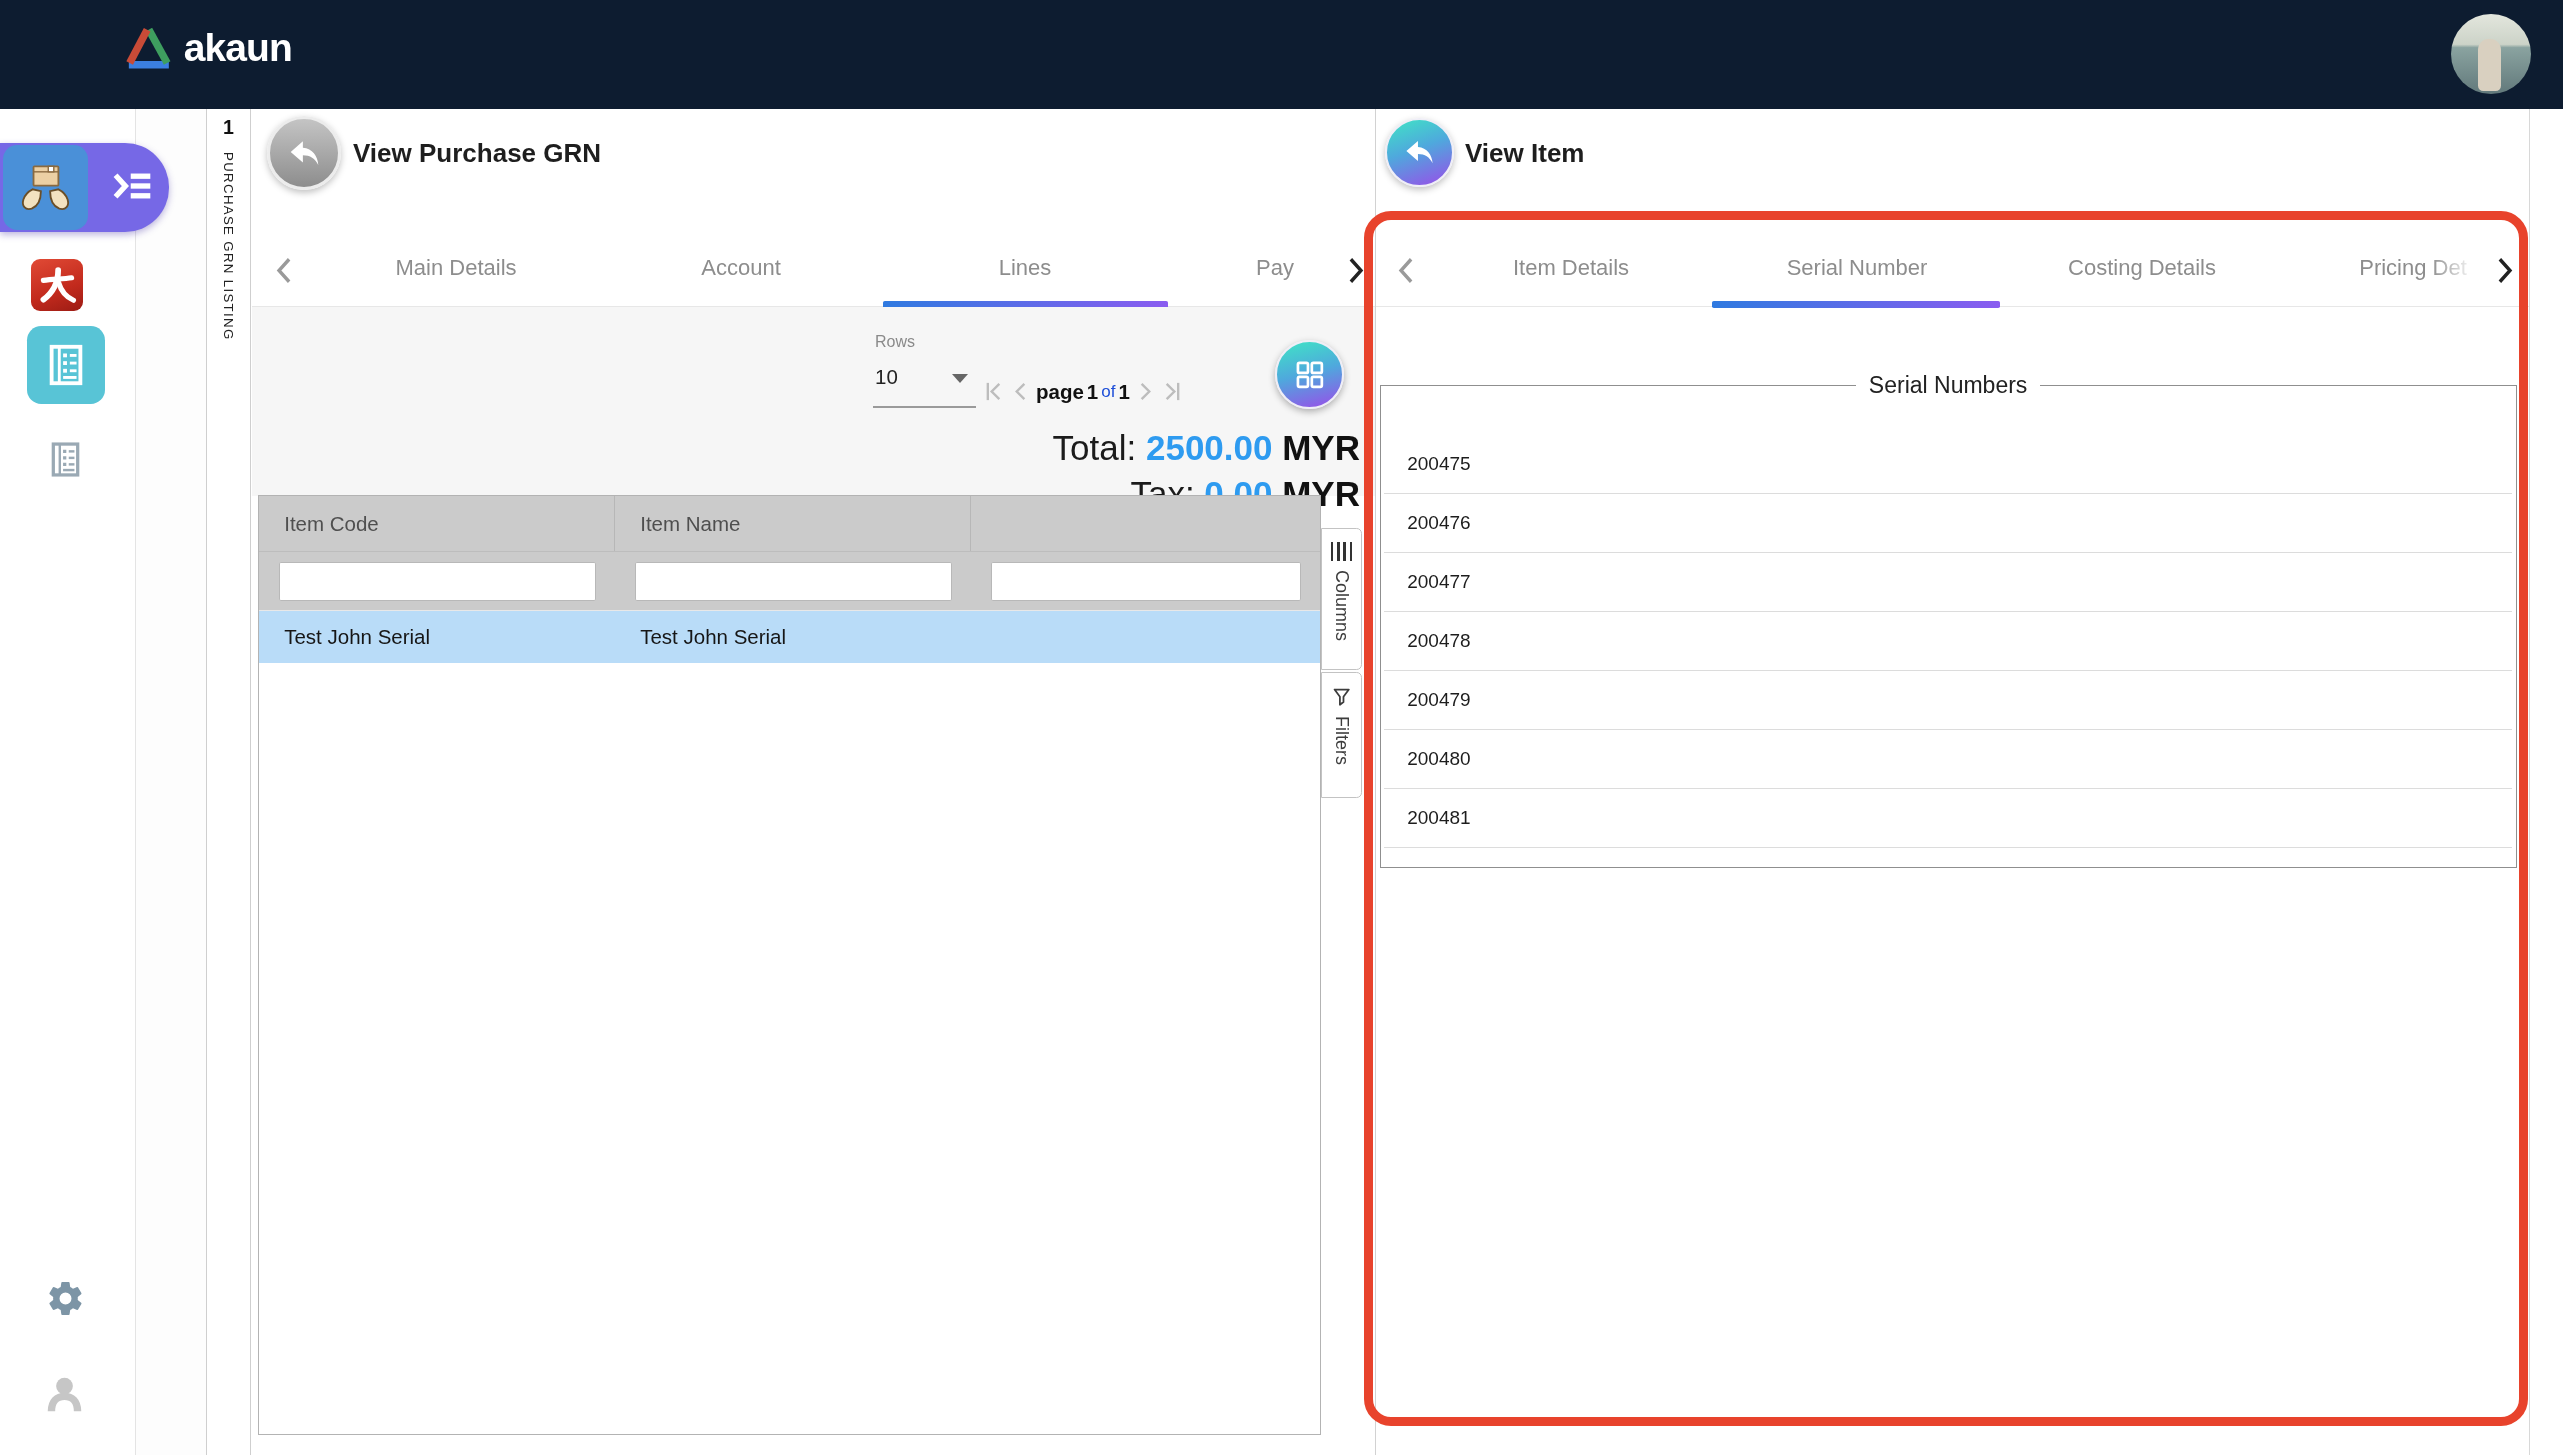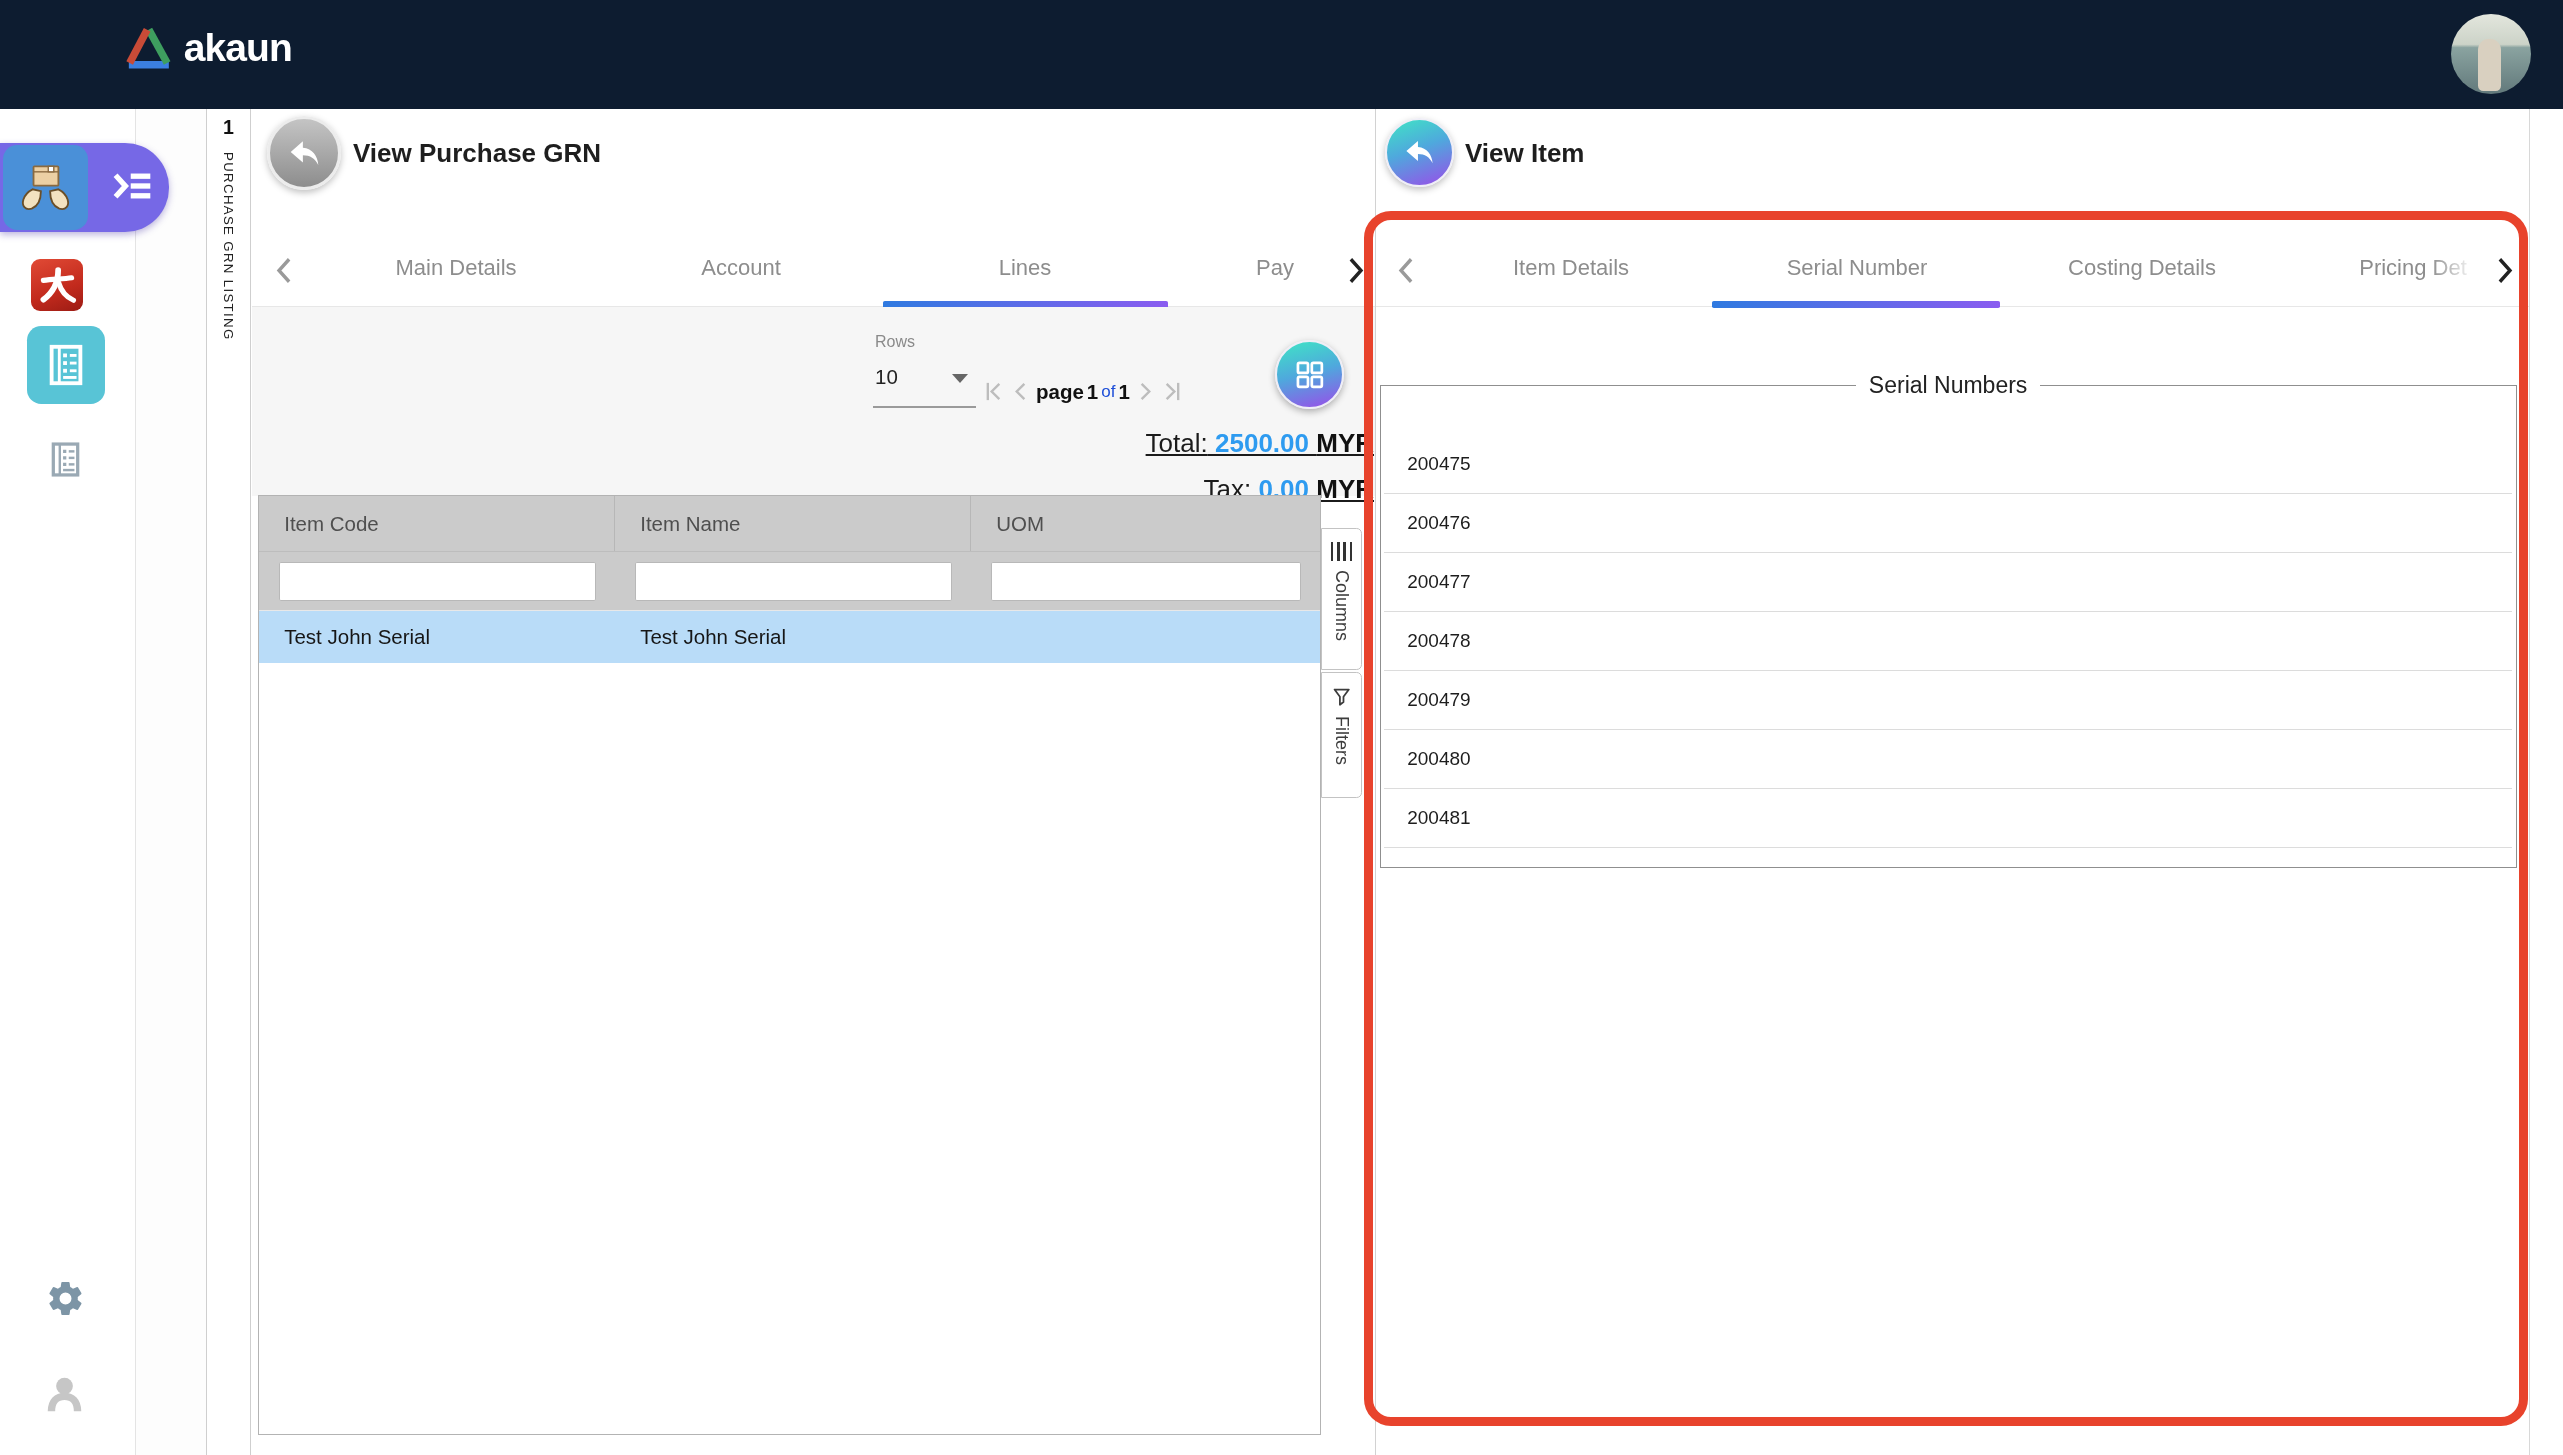"Total: 2500.00 MYR" .totals-line { font-size: 26px -> 35px; right: 1px -> 15px; text-decoration: underline -> none }
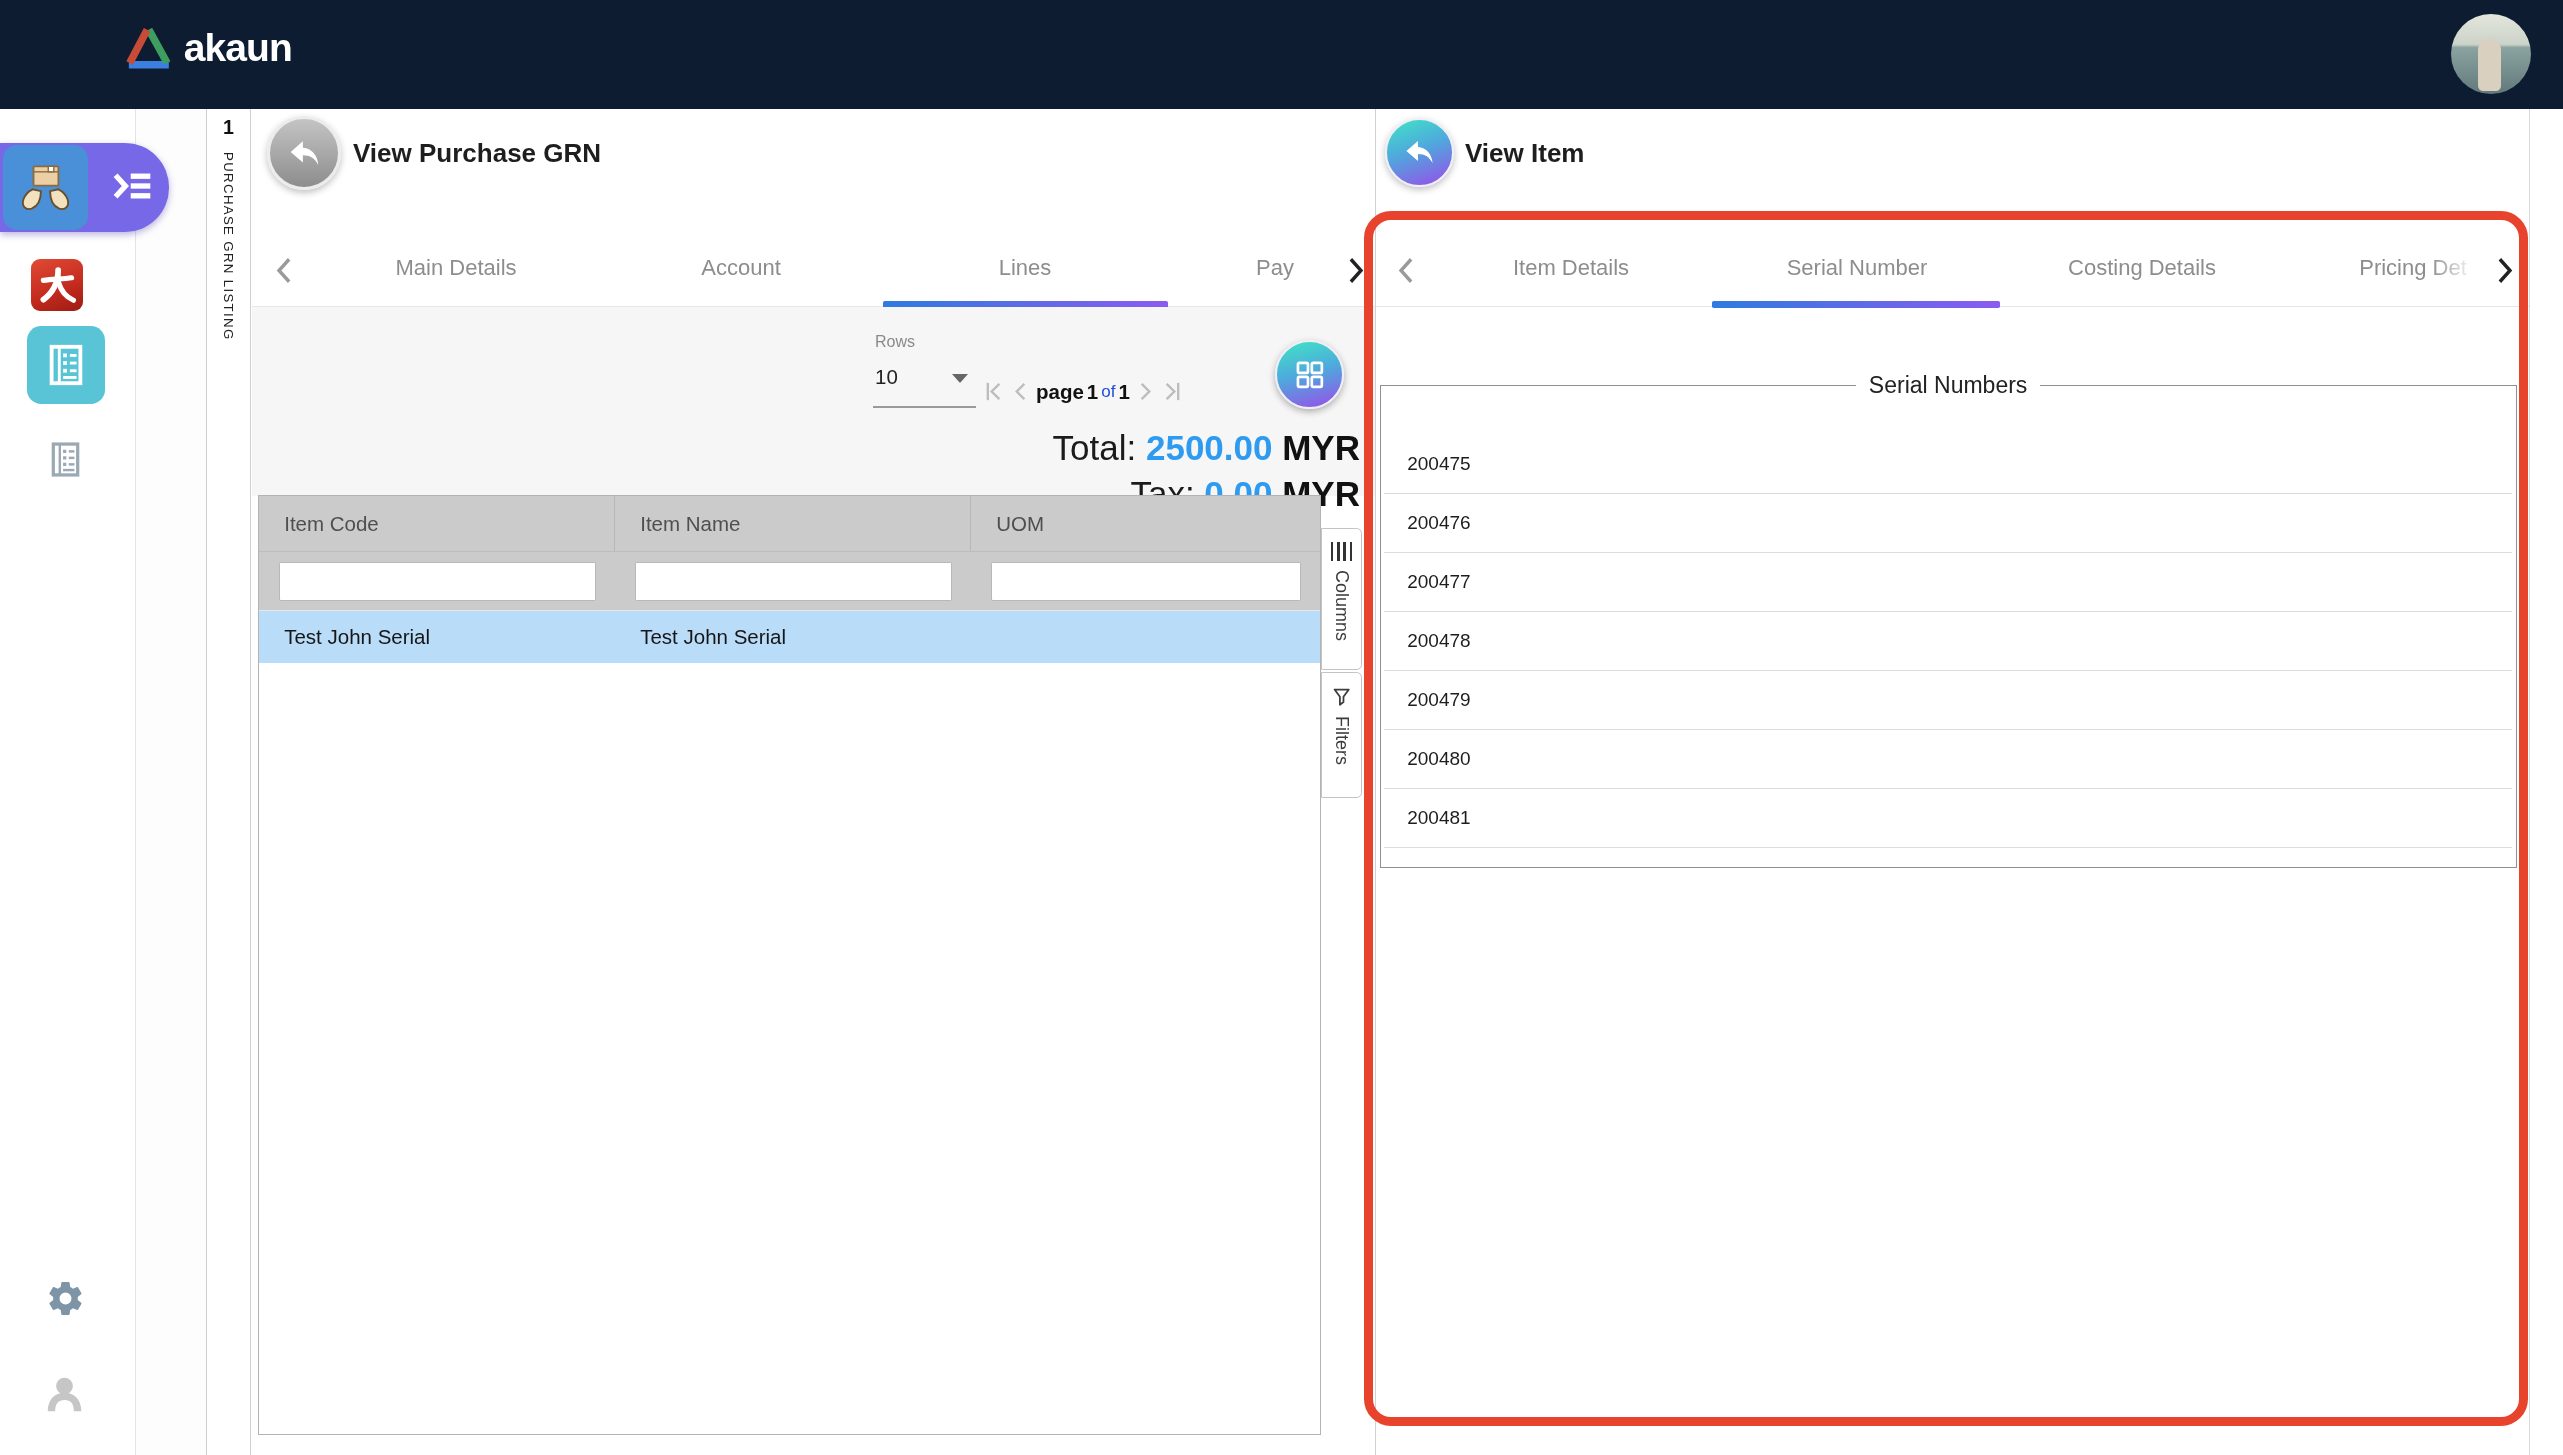"UOM" div.th { html: <div>UOM</div> -> none }
